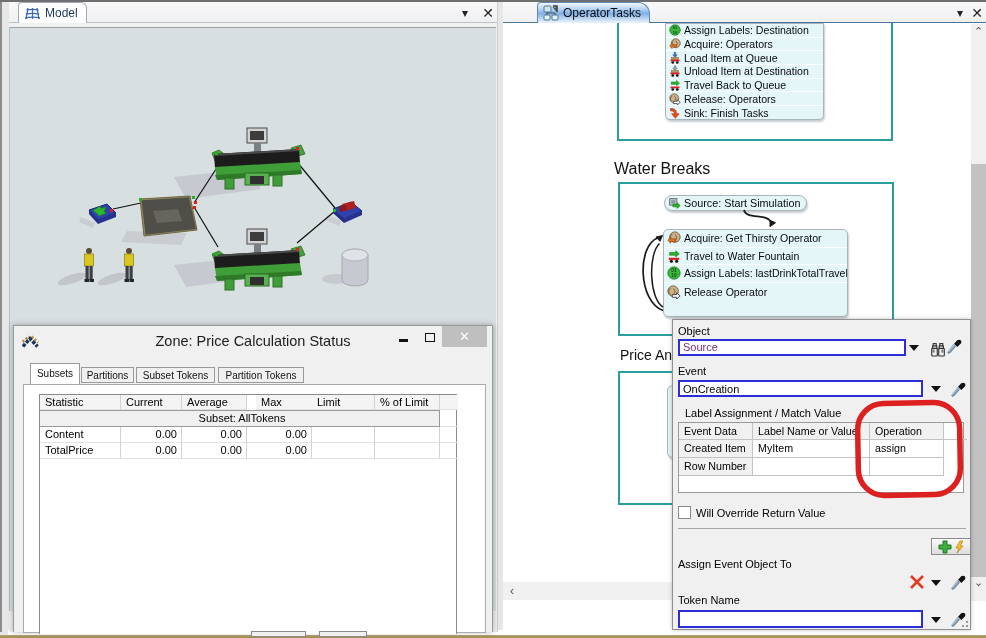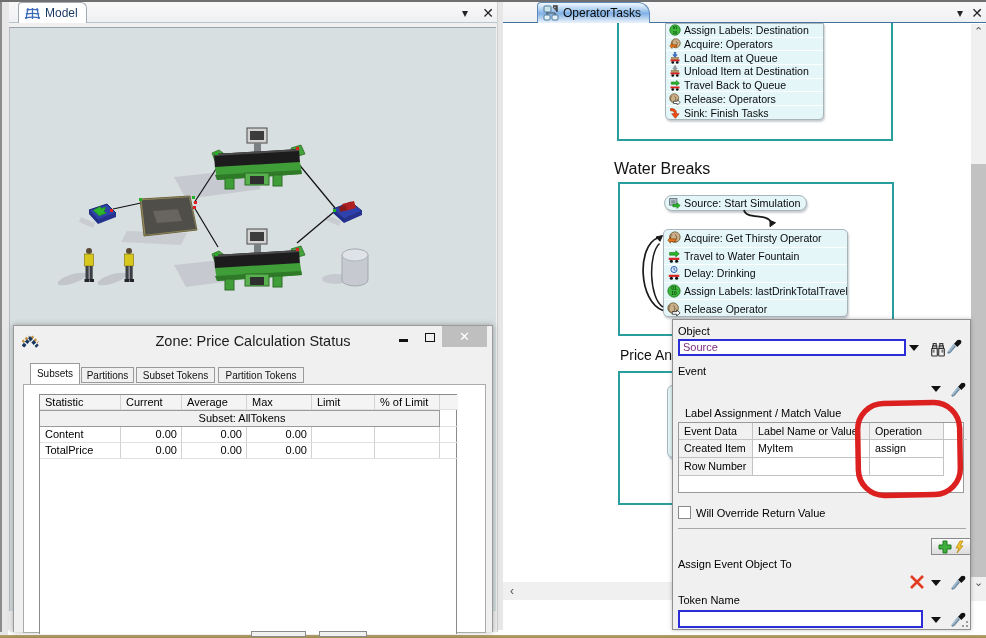"Delay: Drinking" div.srow { html: <div><i> <svg> <circle></circle> <path></path> <rect></rect> <circle></circle> <circle></circle> </svg> </i>Delay: Drinking</div> -> none }
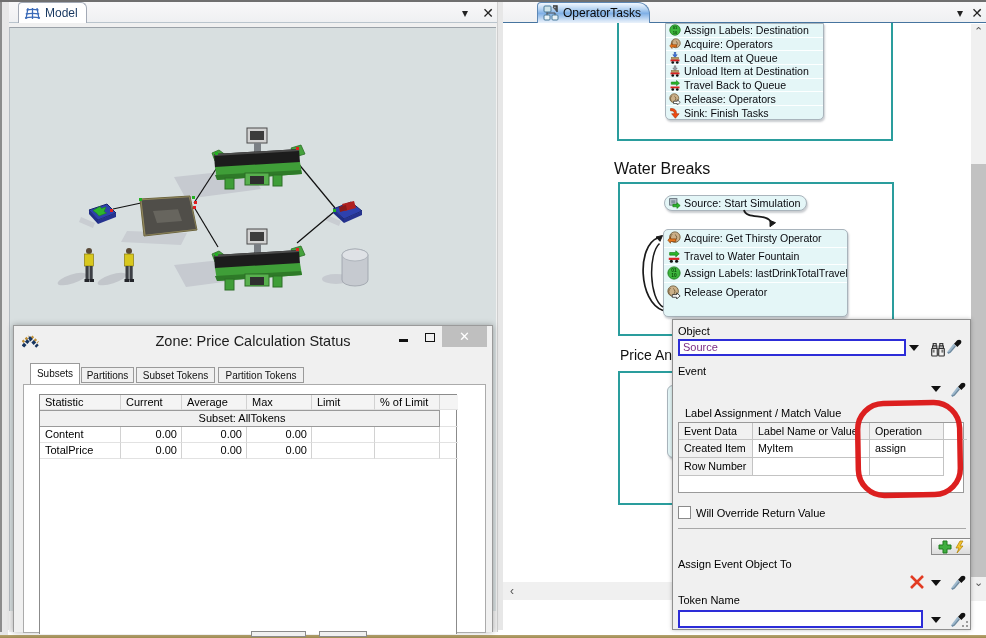"OnCreation" div.field { html: none -> <div>OnCreation</div> }
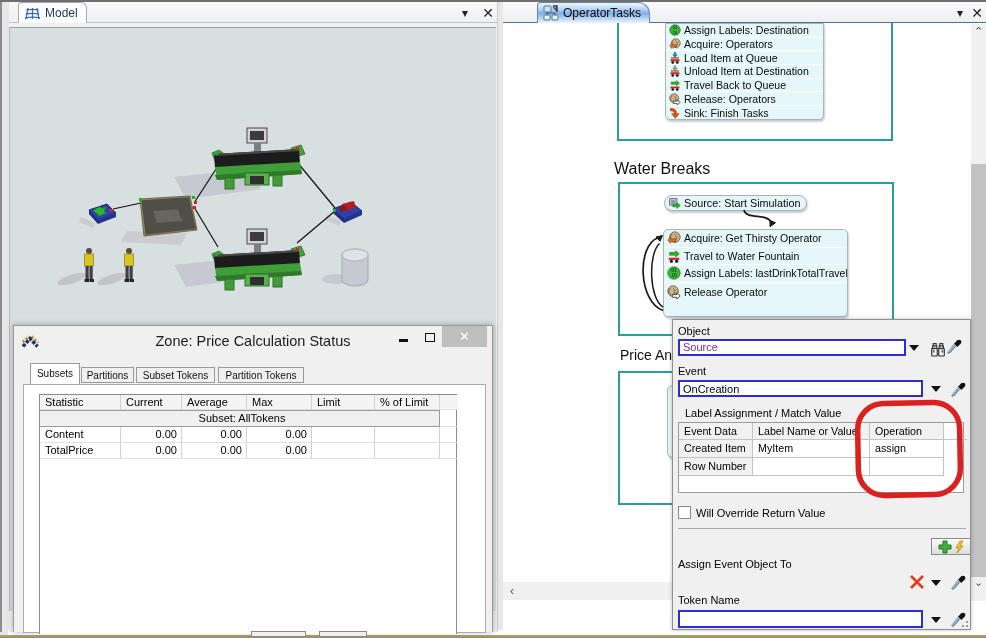"Max" div.zc { left: 207px -> 216px }
